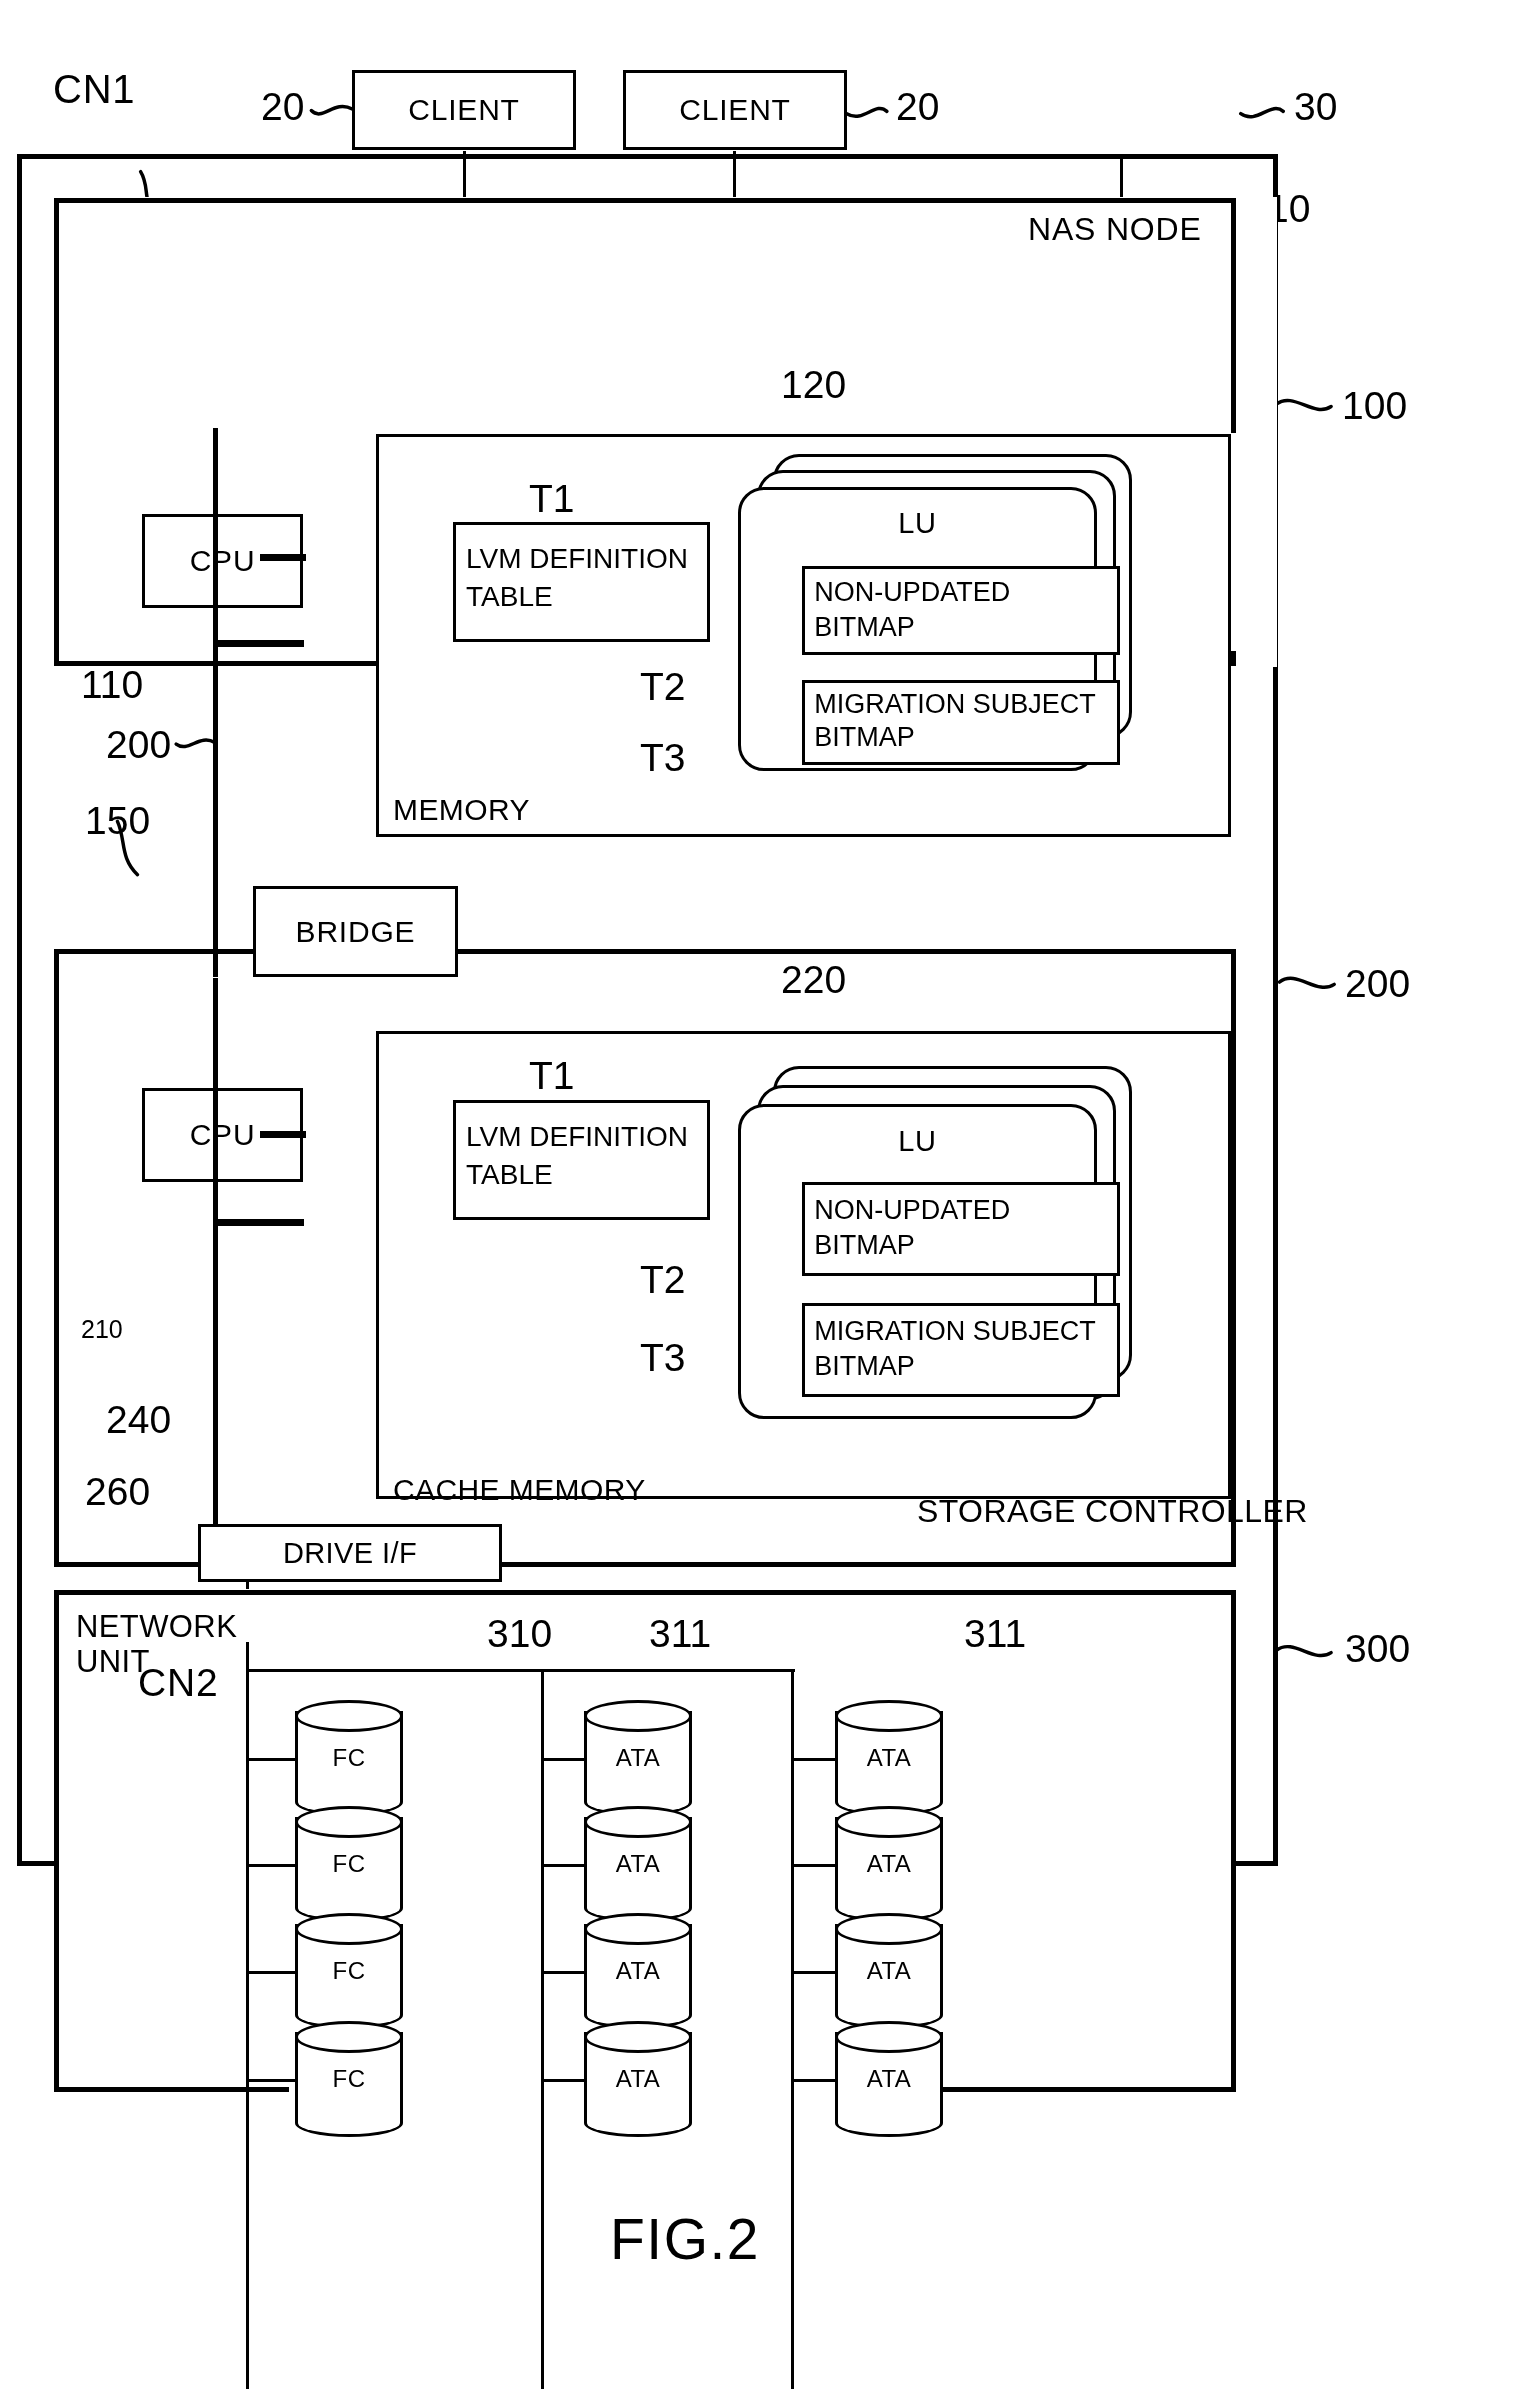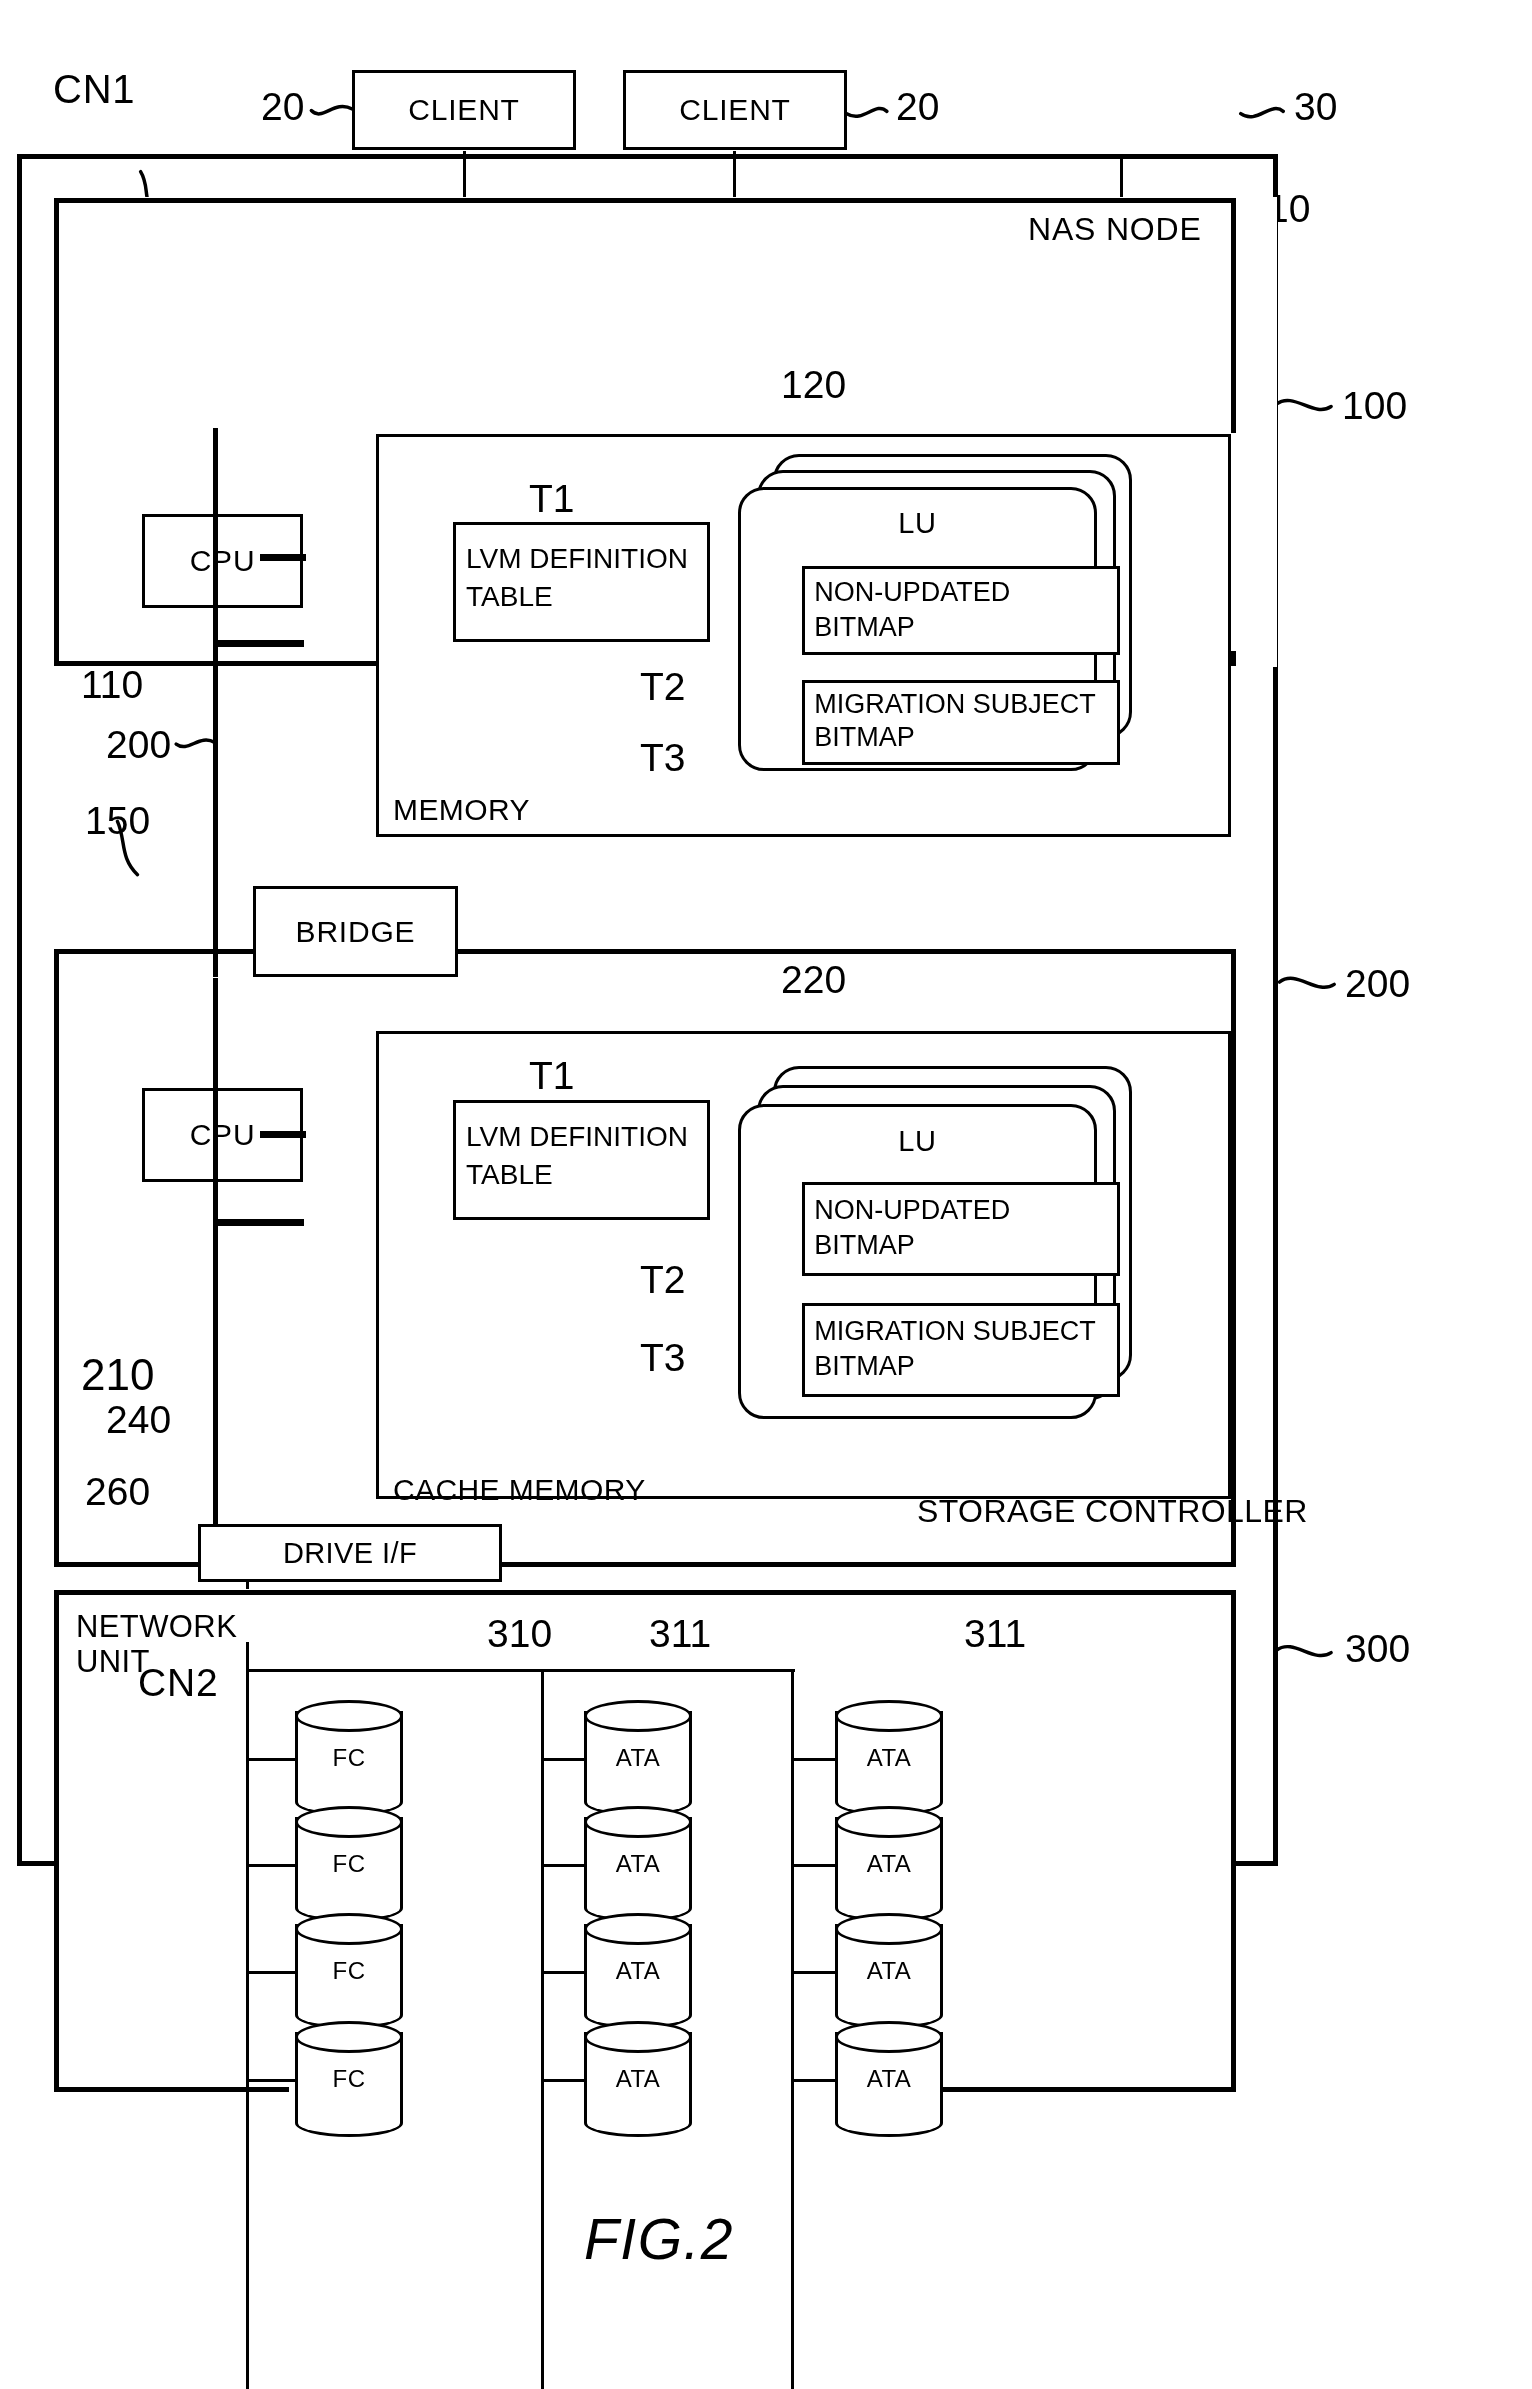"210" div.lbl { font-size: 44px -> 25px; top: 1352px -> 1316px }
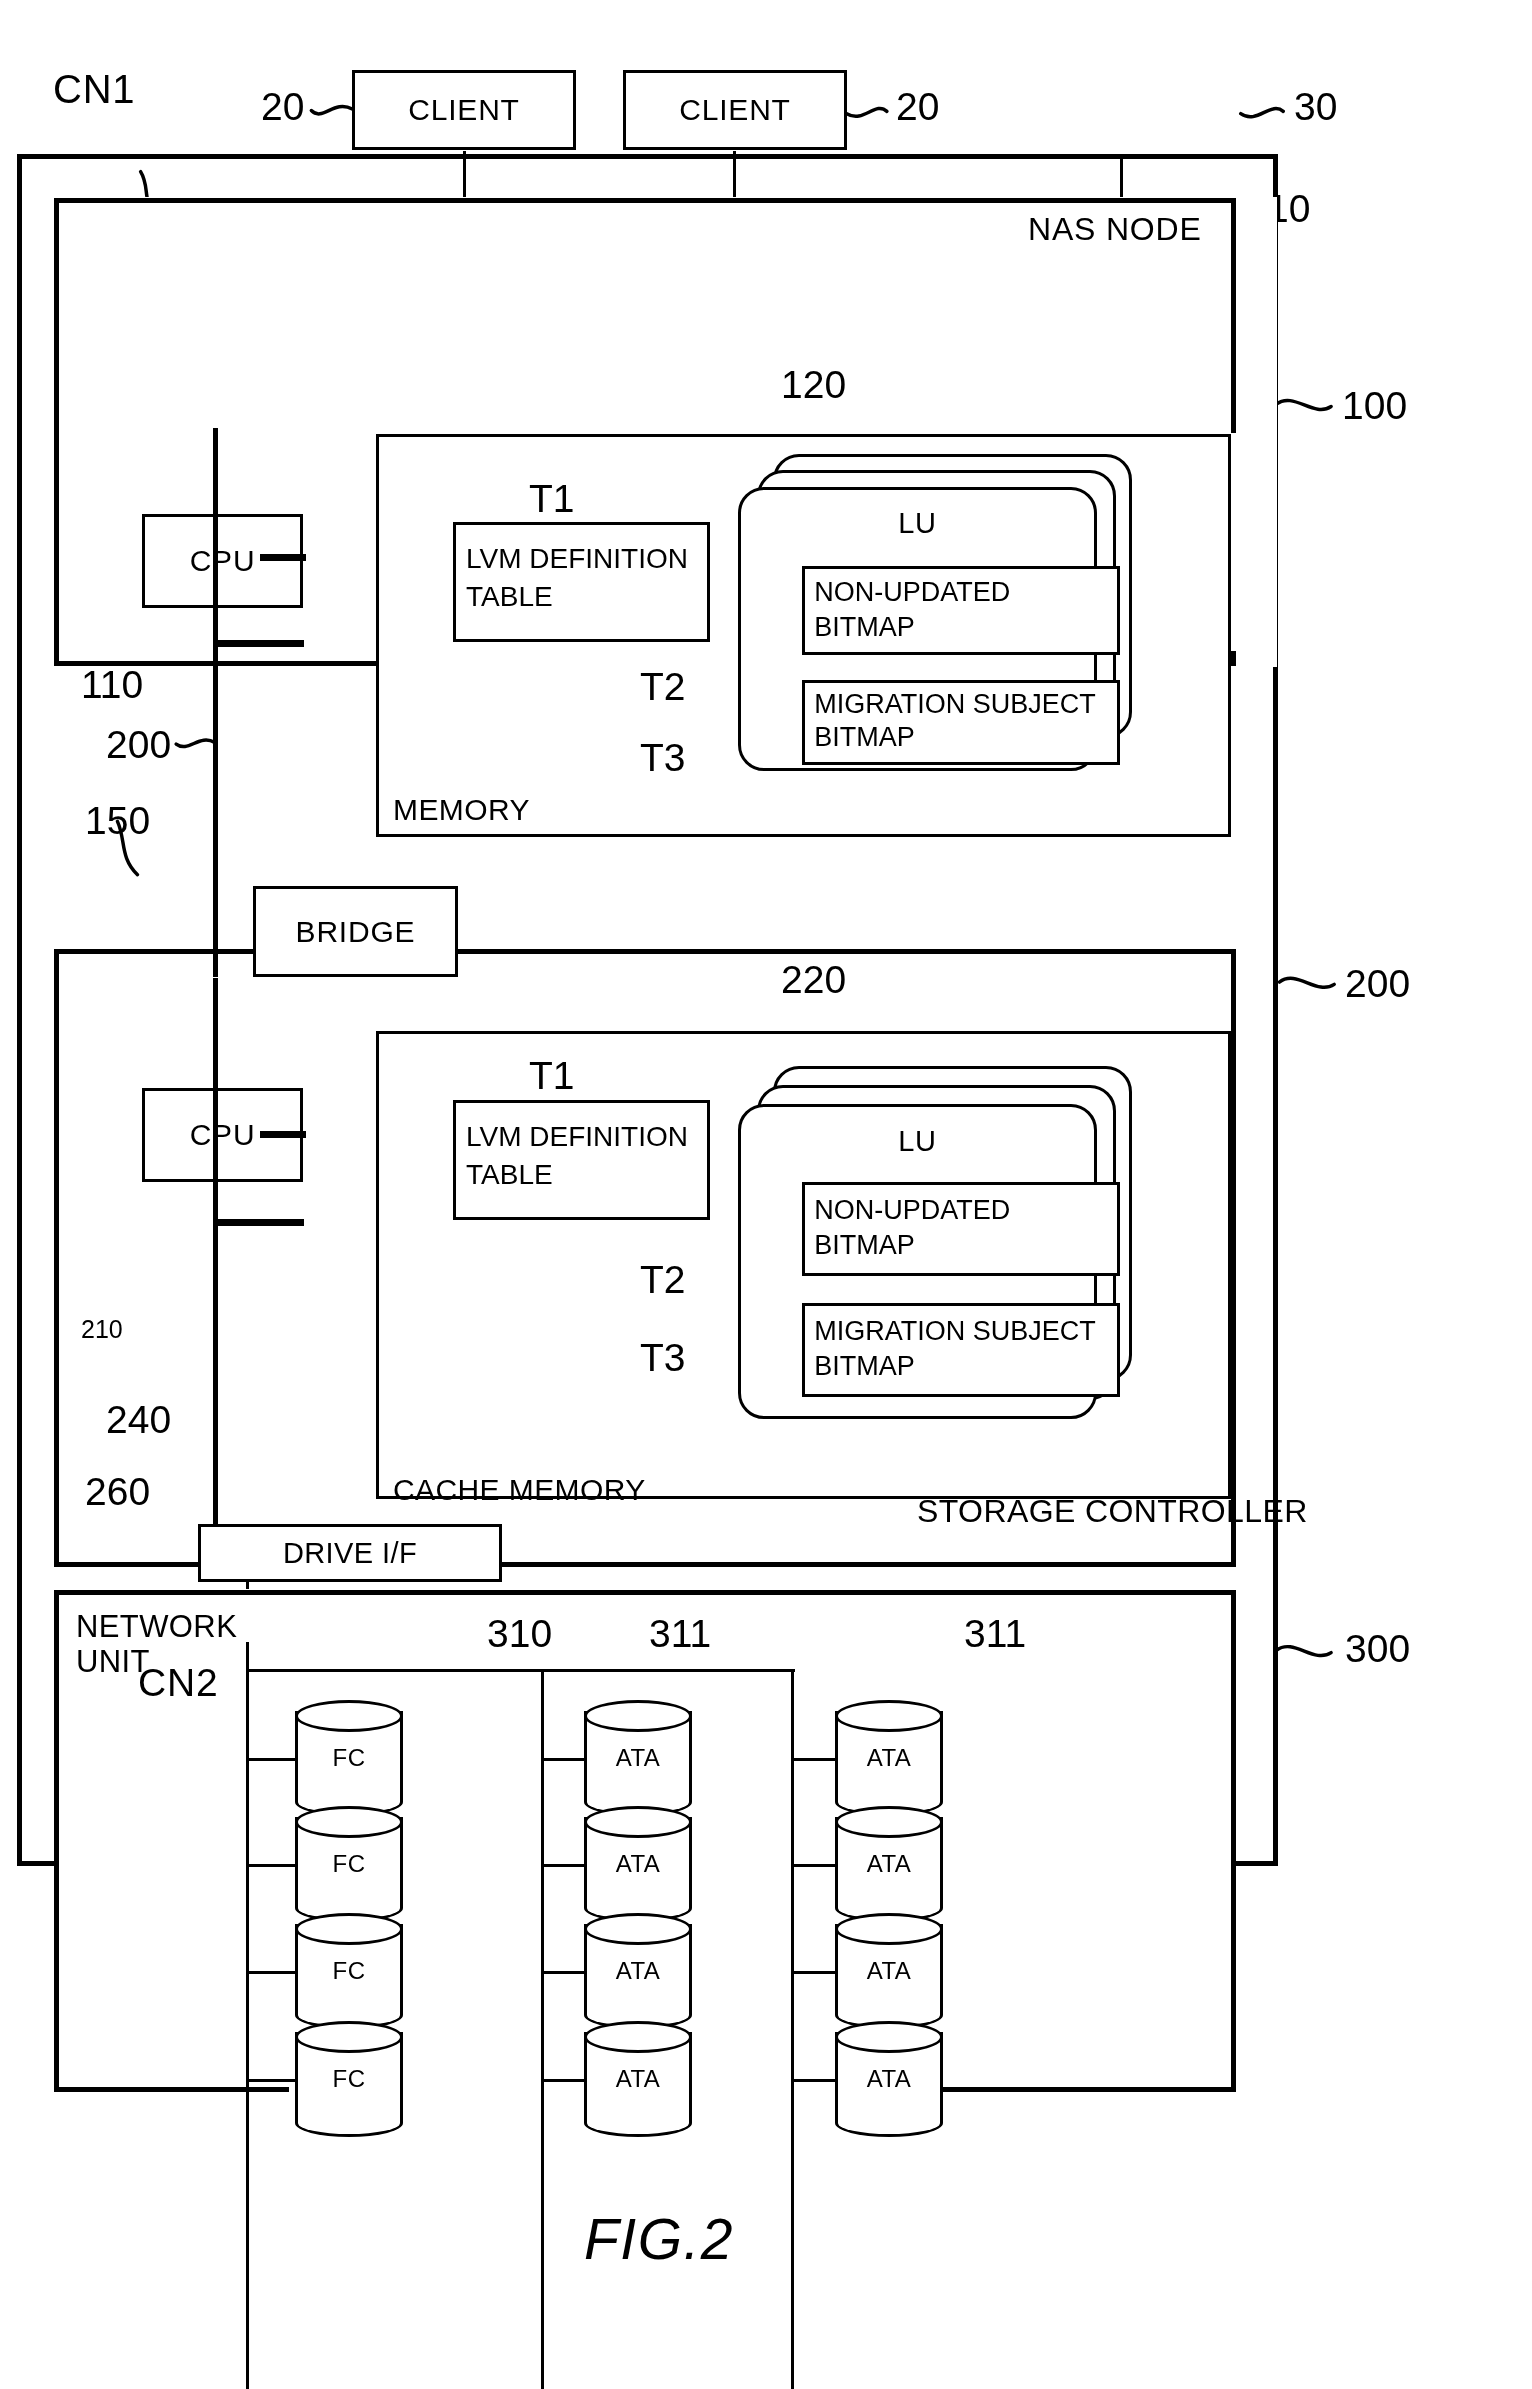"FIG.2" div.fig { font-style: italic -> none; left: 584px -> 610px }
